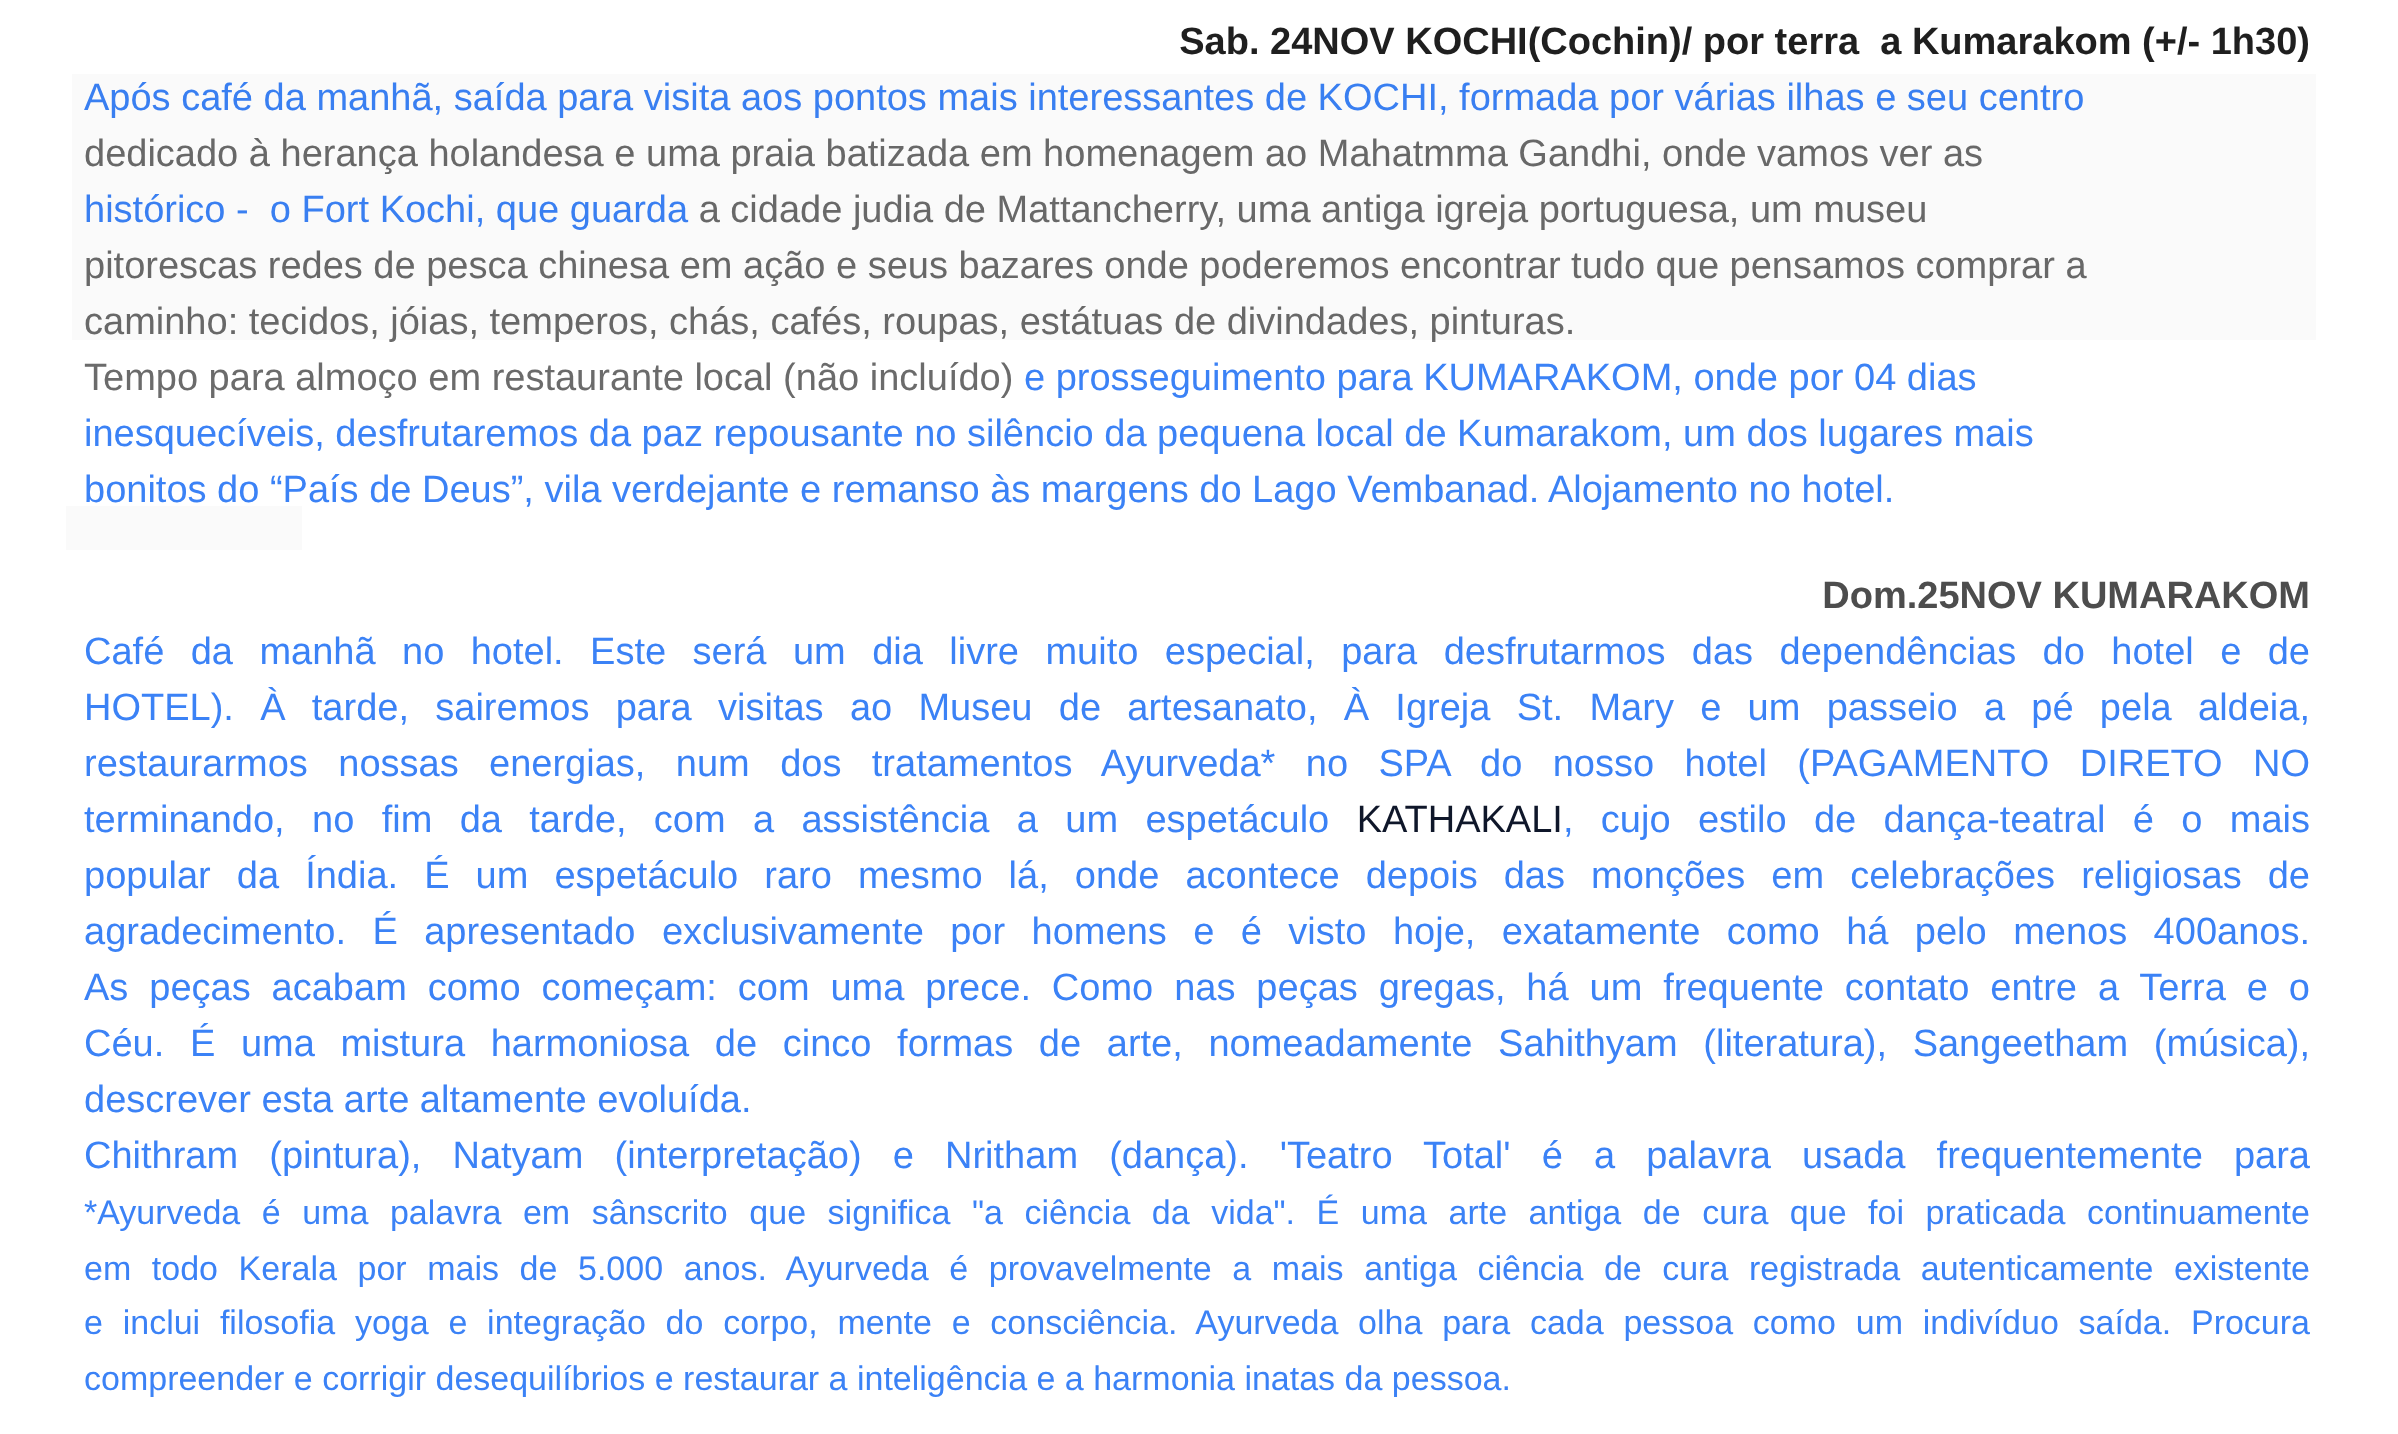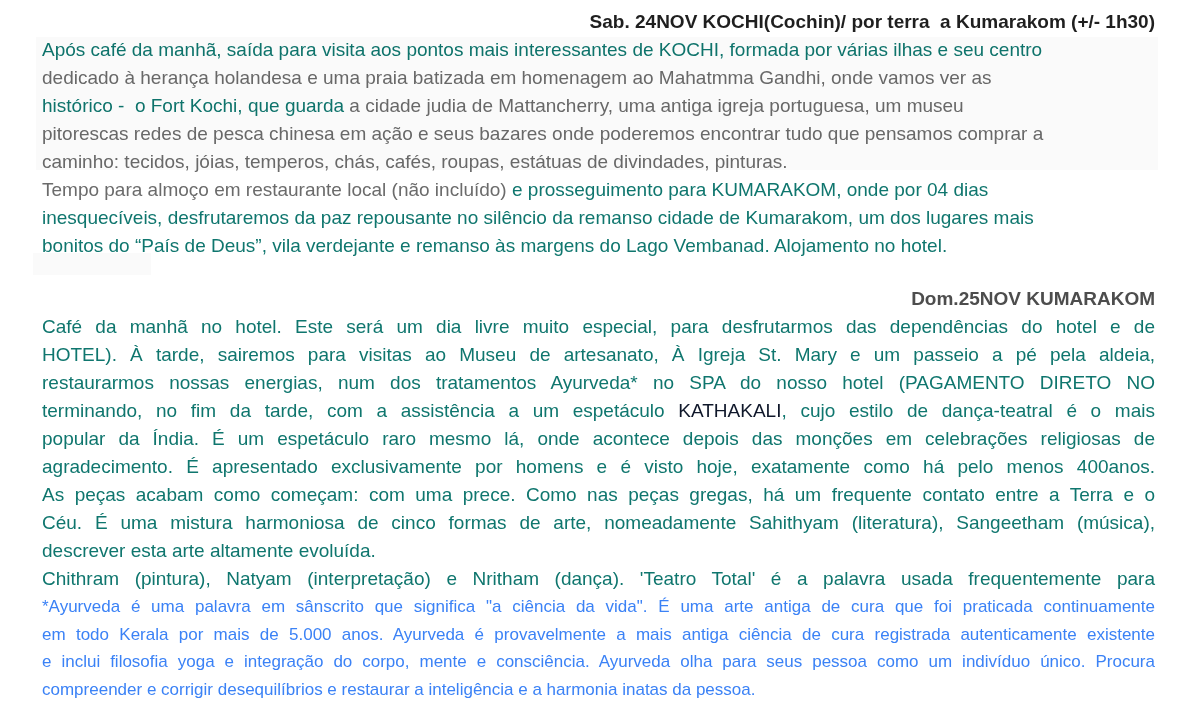"Após café da manhã, saída" .run-black { color: #0f766e -> #3b82f6 }
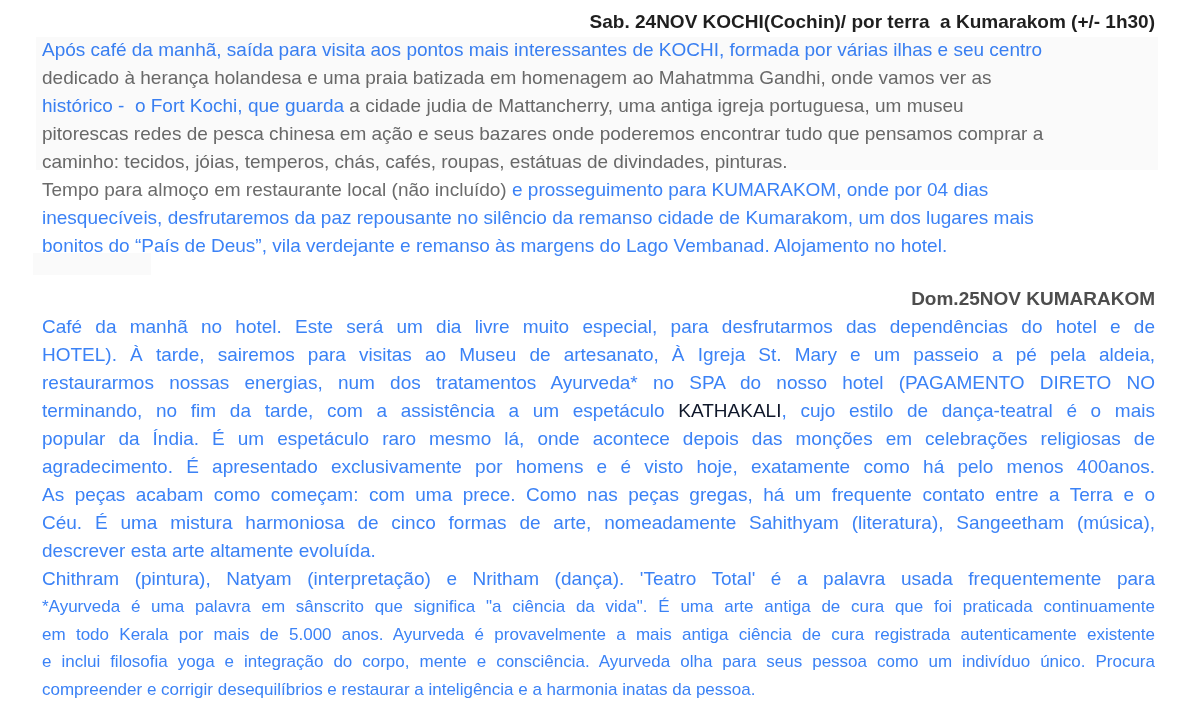"inesquecíveis, desfrutaremos da paz" span.run-black { text: remanso cidade -> pequena local }
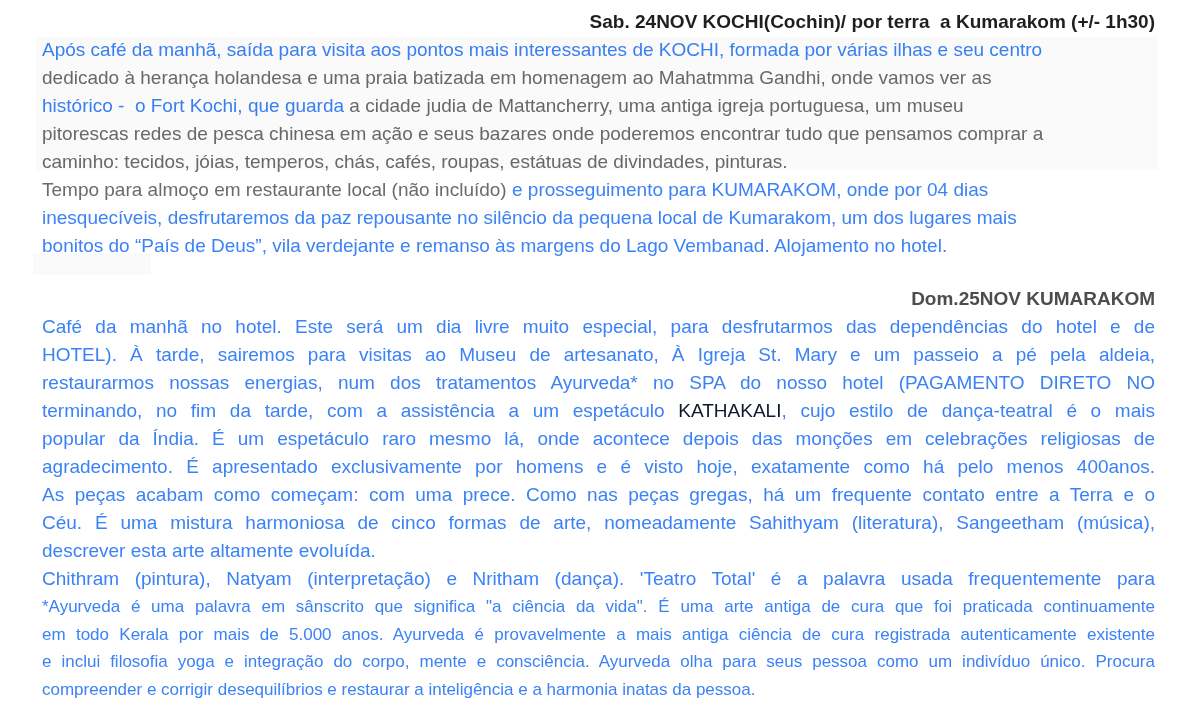"e inclui filosofia yoga e" span.run-blue { text: seus pessoa como um indivíduo único -> cada pessoa como um indivíduo saída }
